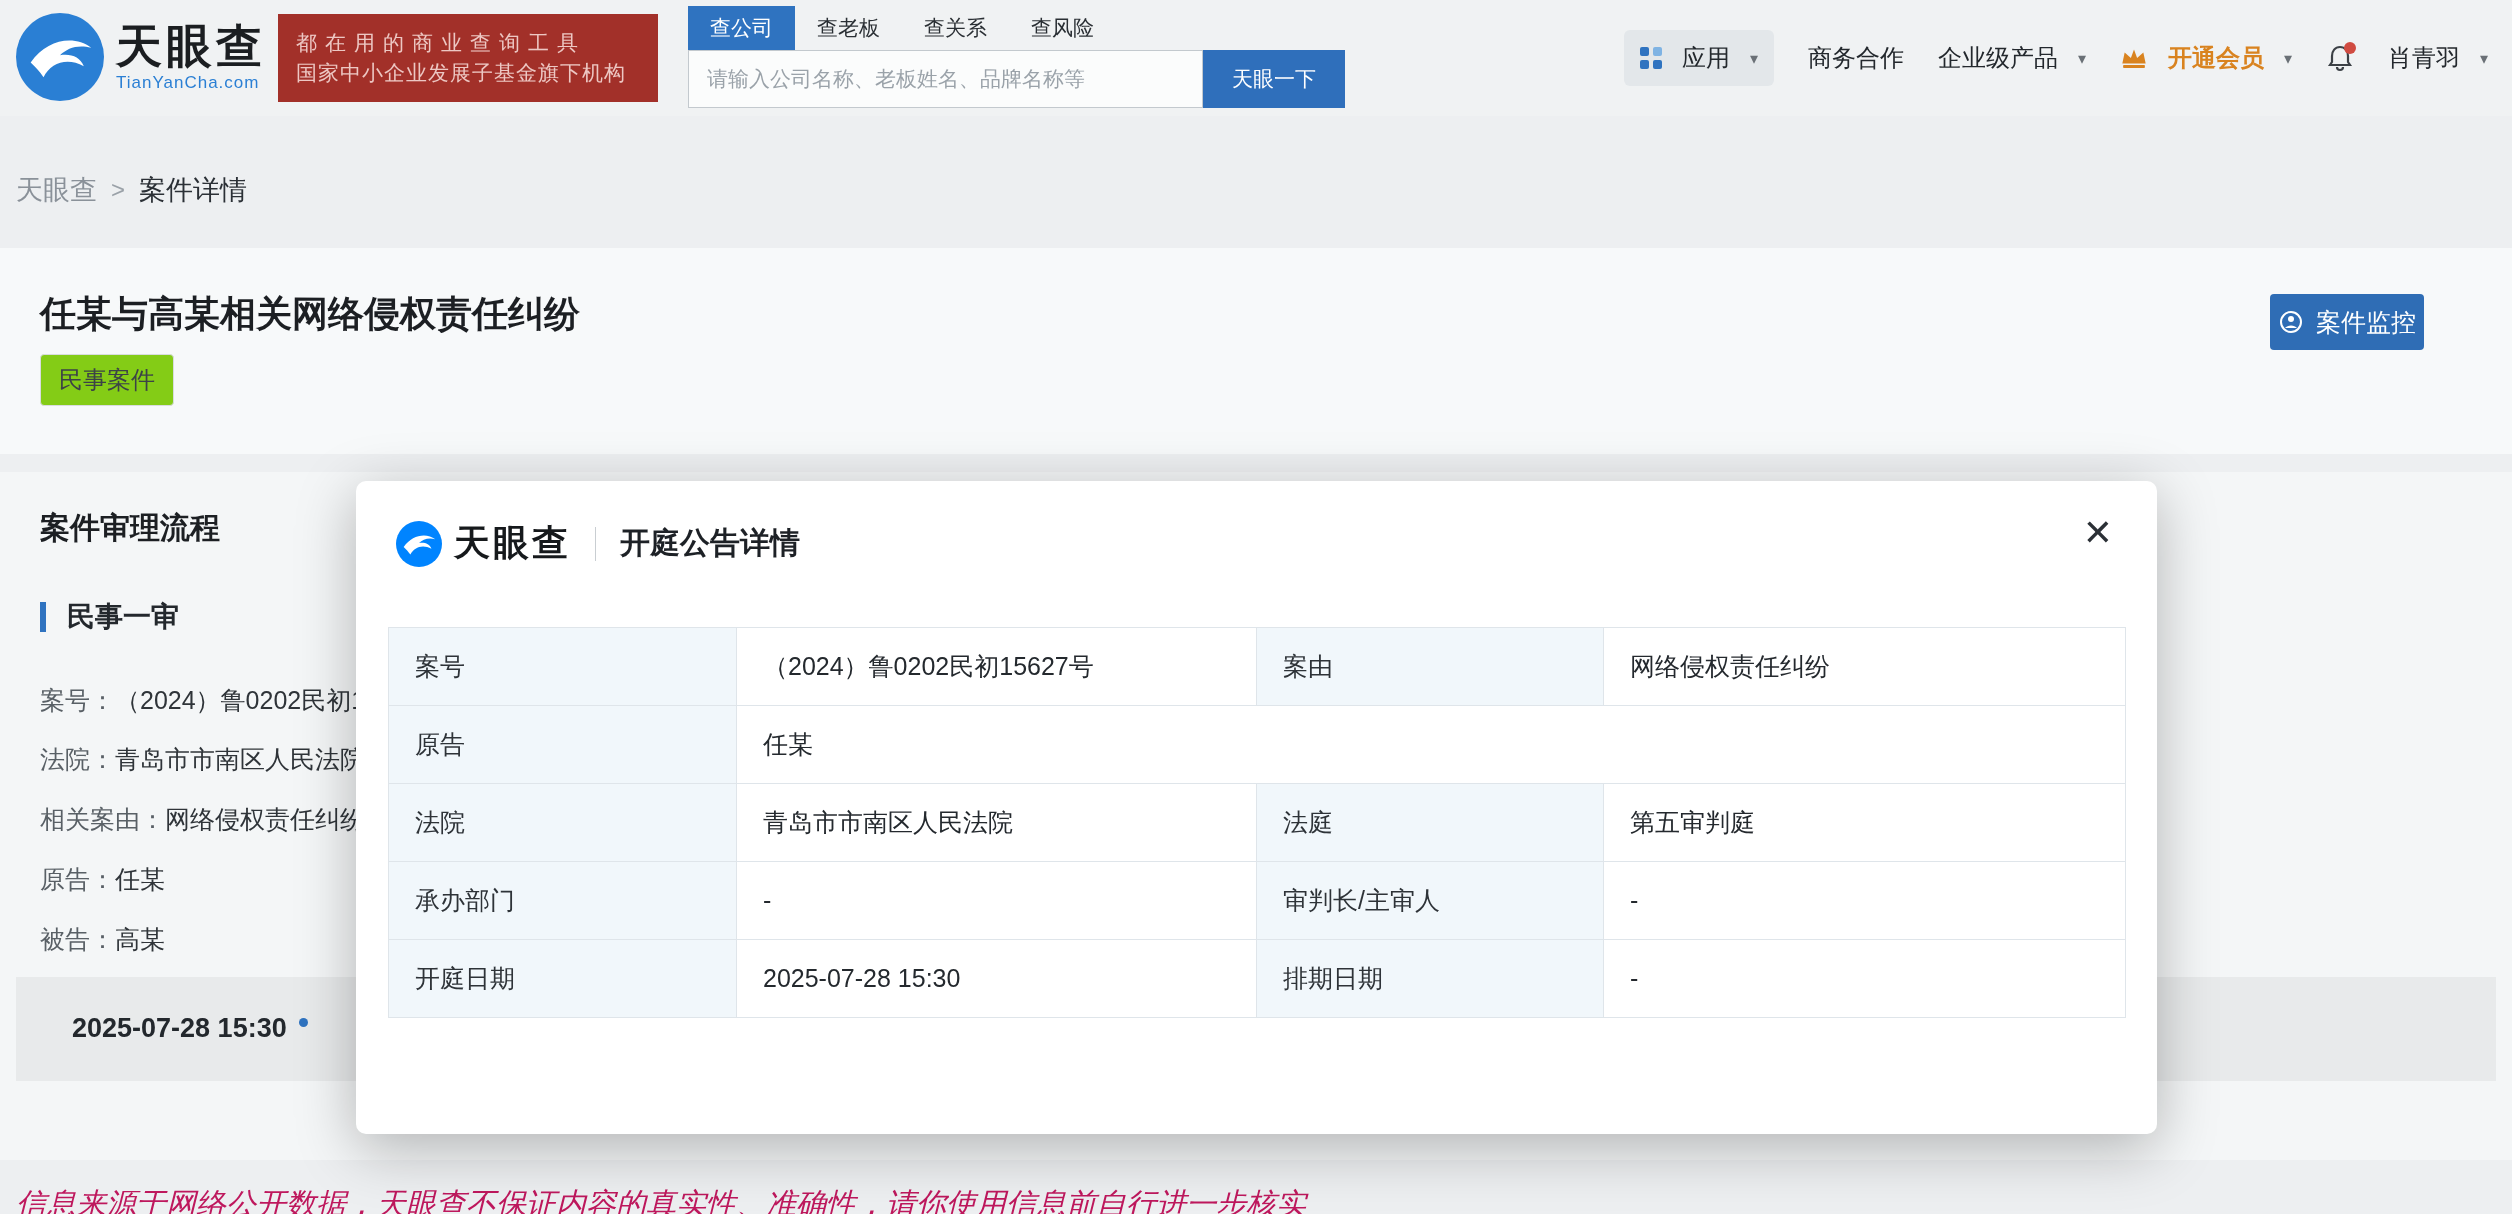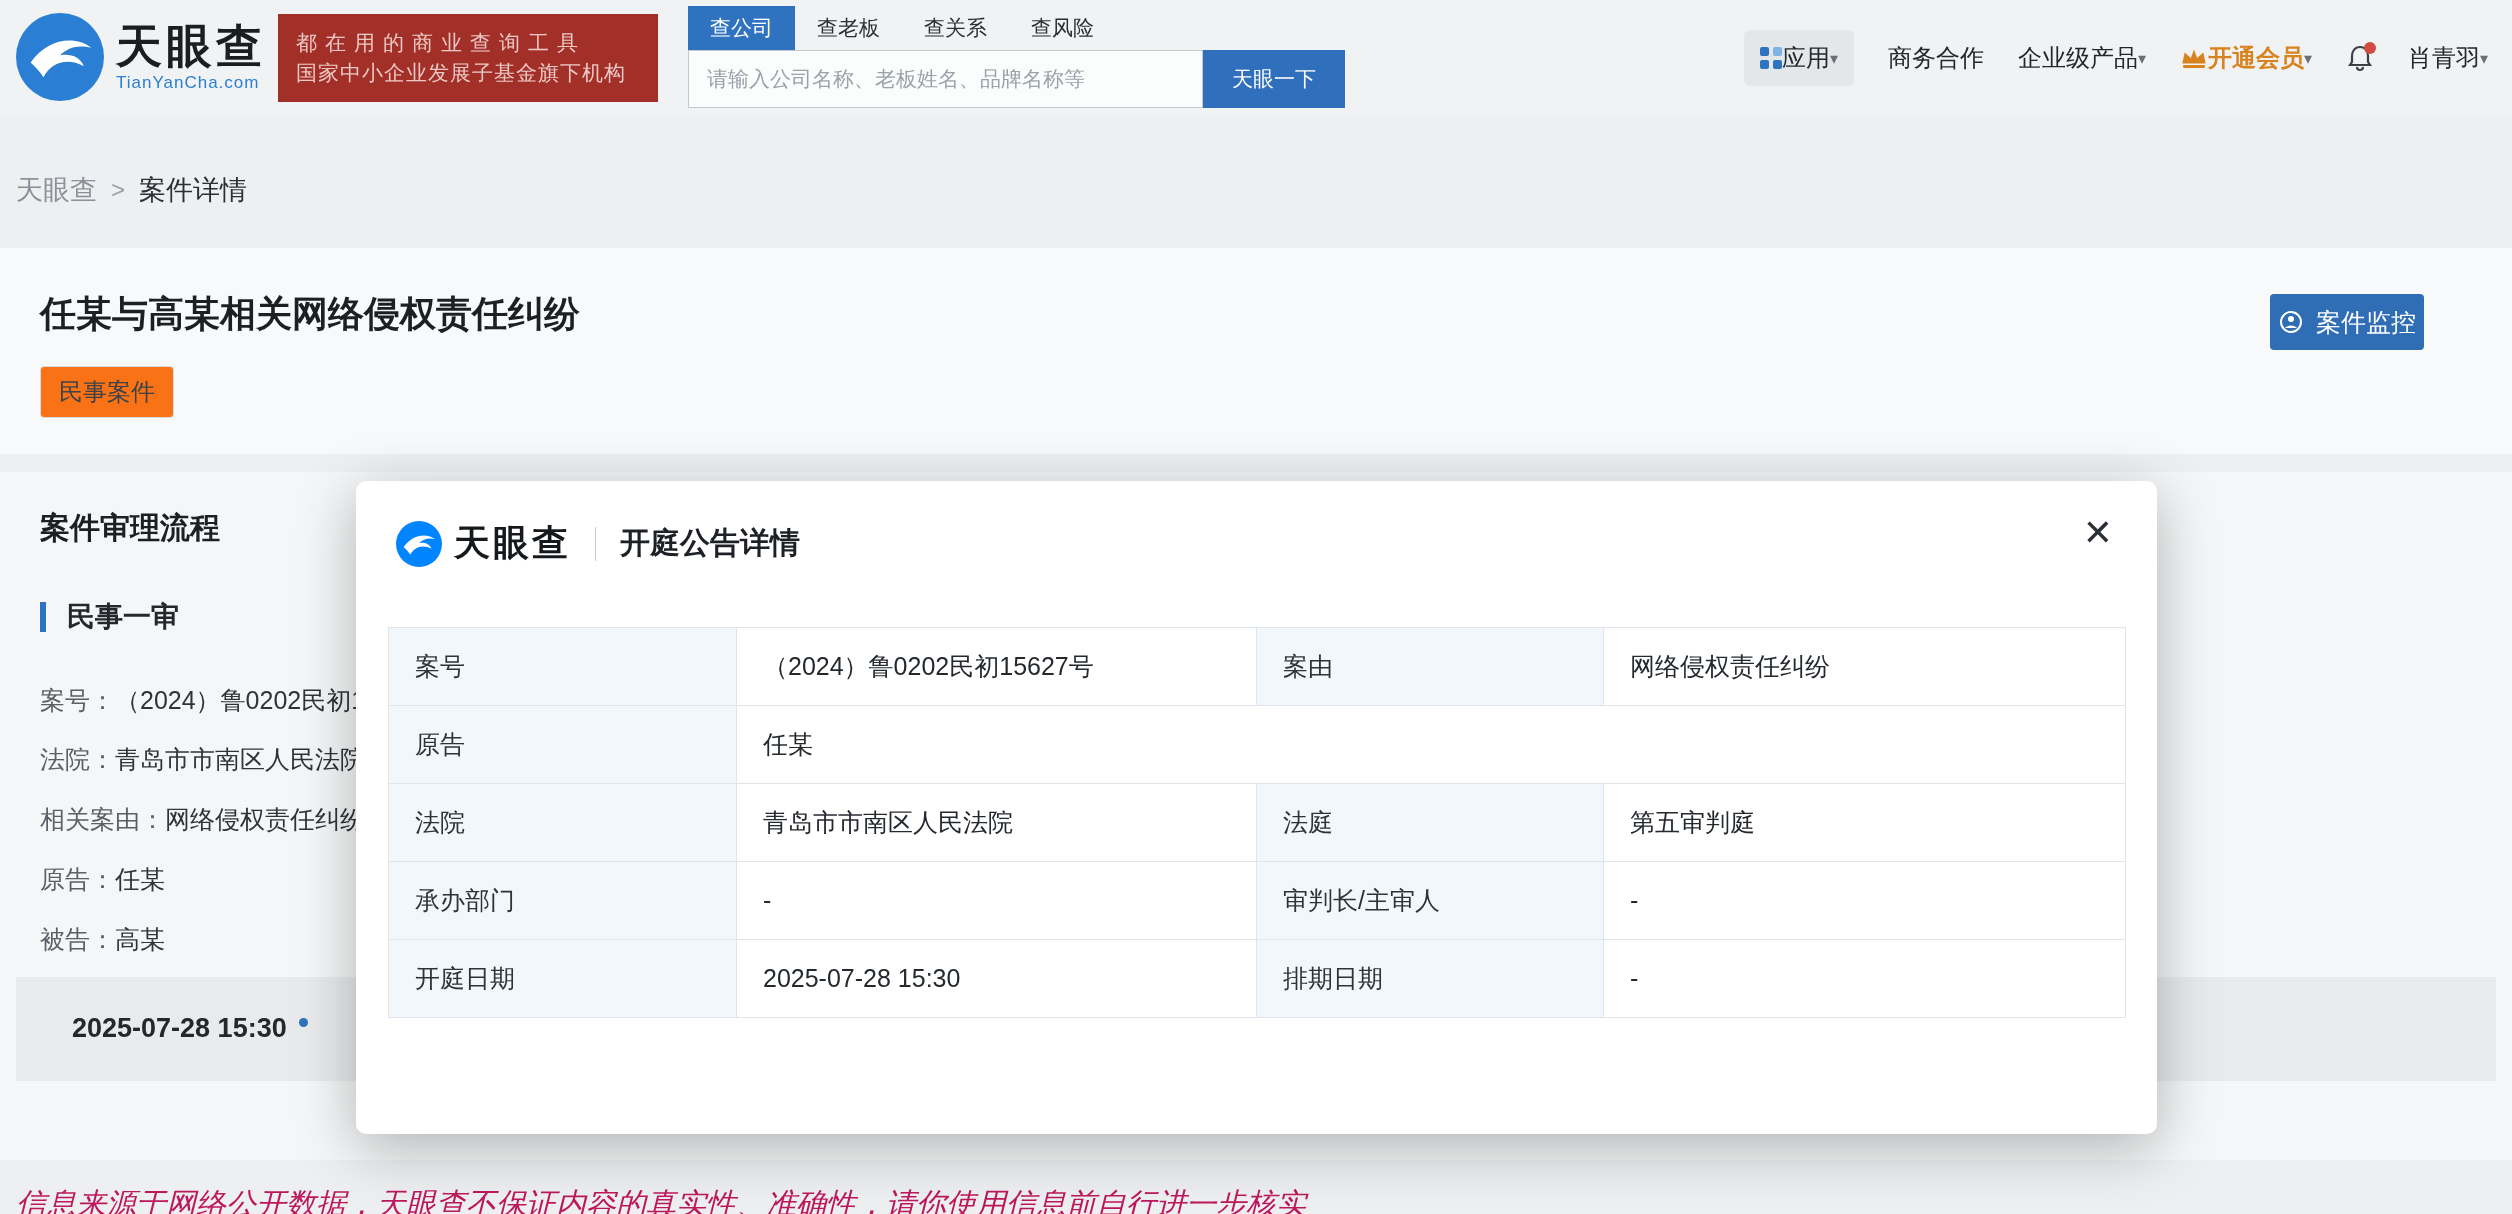"应用" .nav-item { gap: 0 -> 20px }
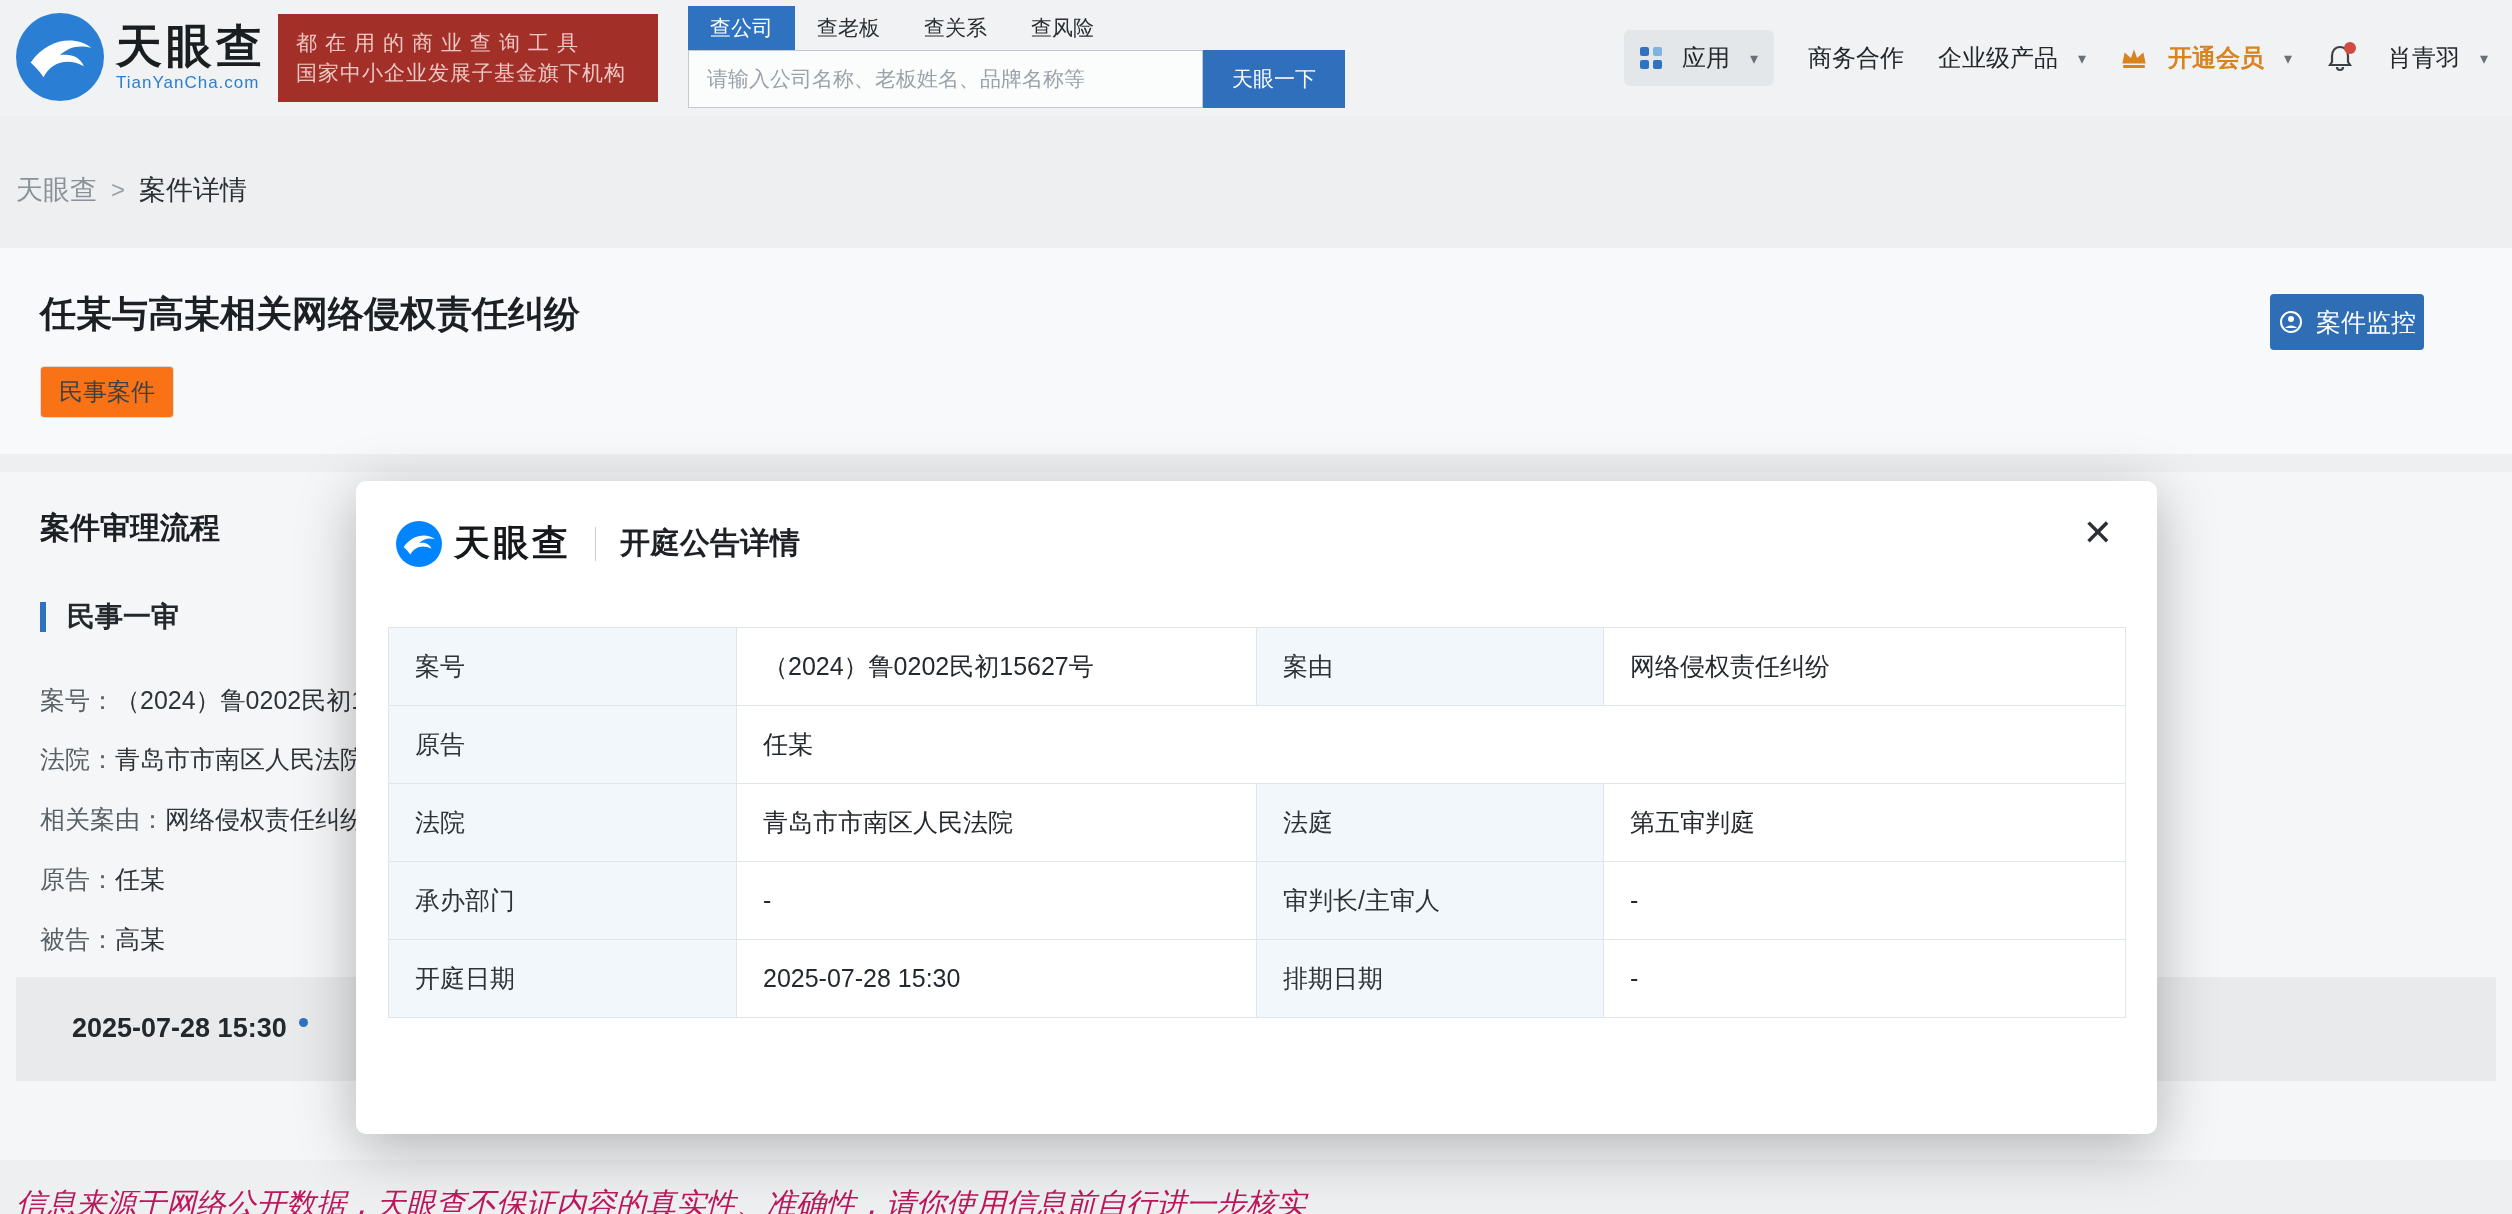"民事案件" .case-tag { background: #f97316 -> #84cc16; top: 118px -> 106px }
